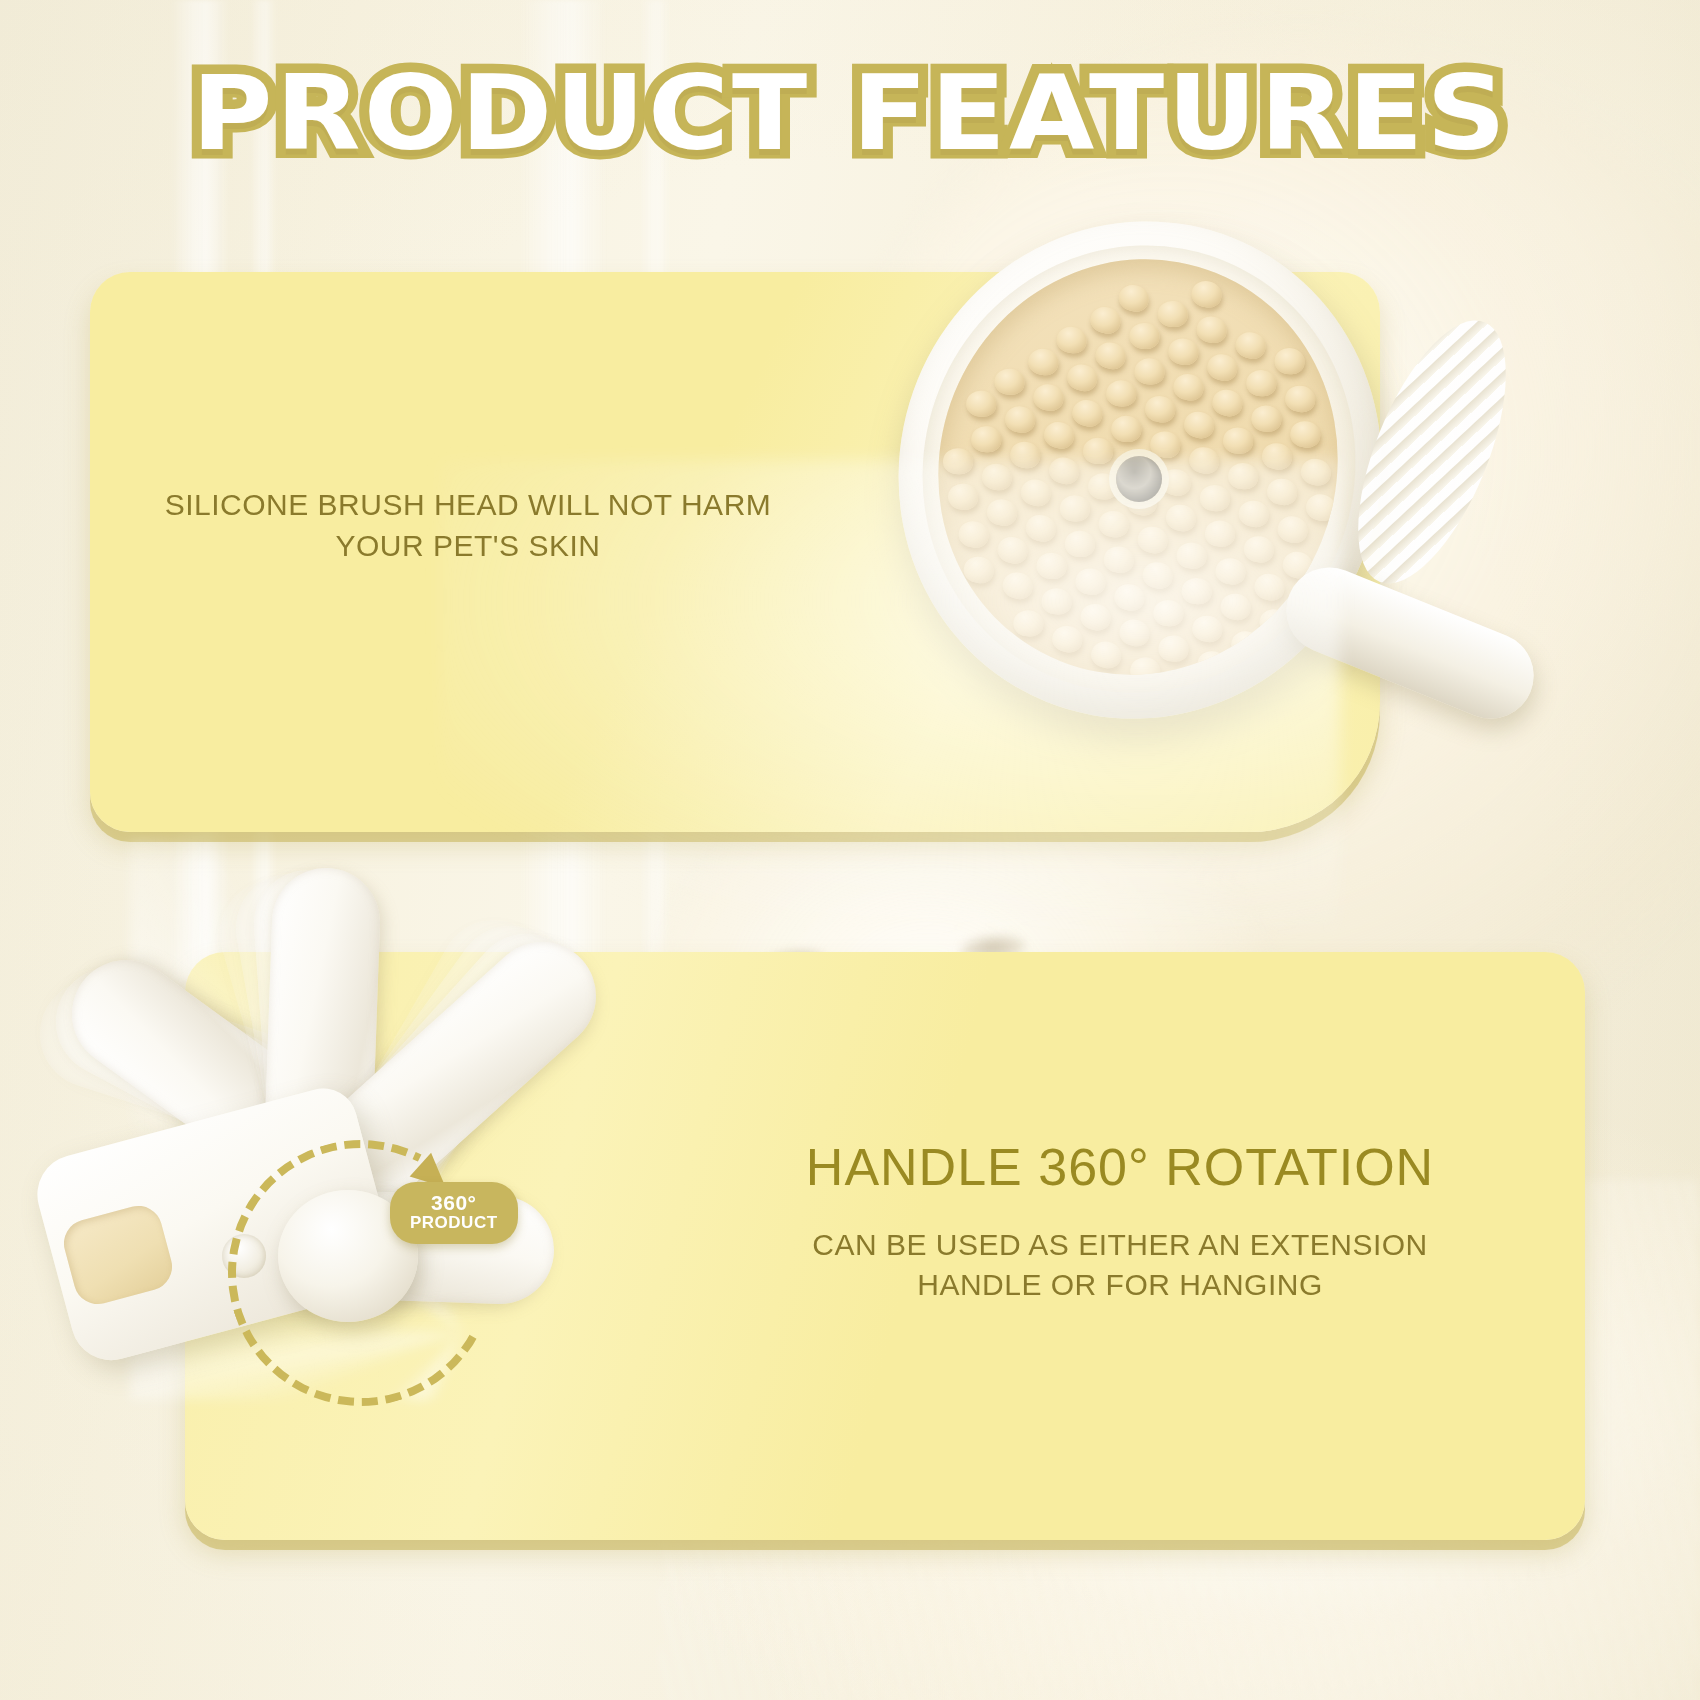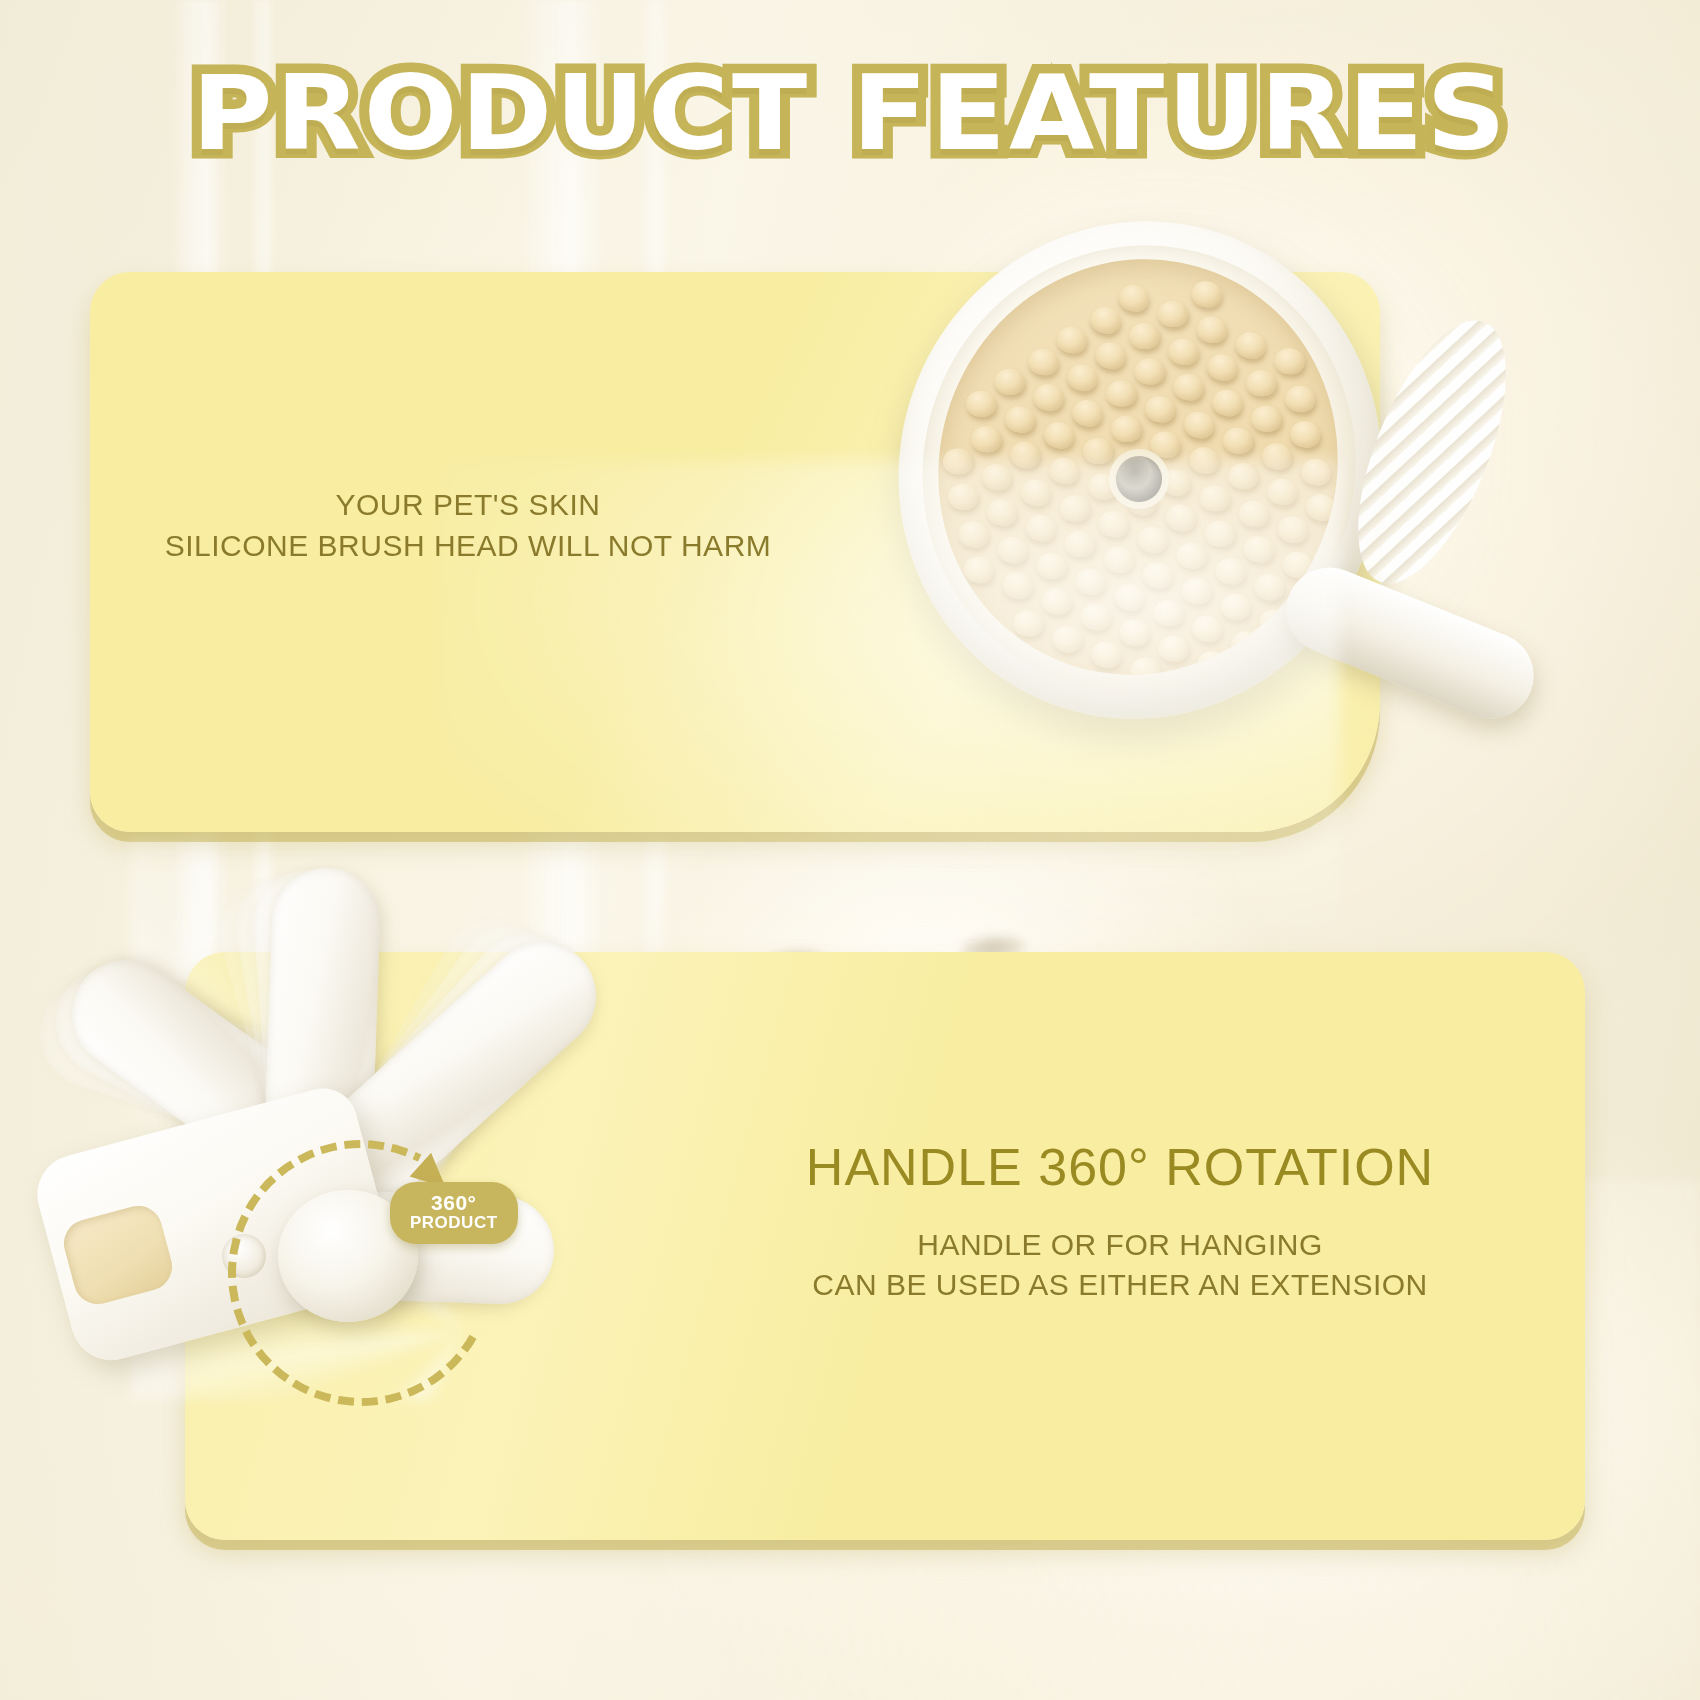"YOUR PET'S SKIN" span { order: before "SILICONE BRUSH HEAD WILL NOT" -> after "SILICONE BRUSH HEAD WILL NOT" }
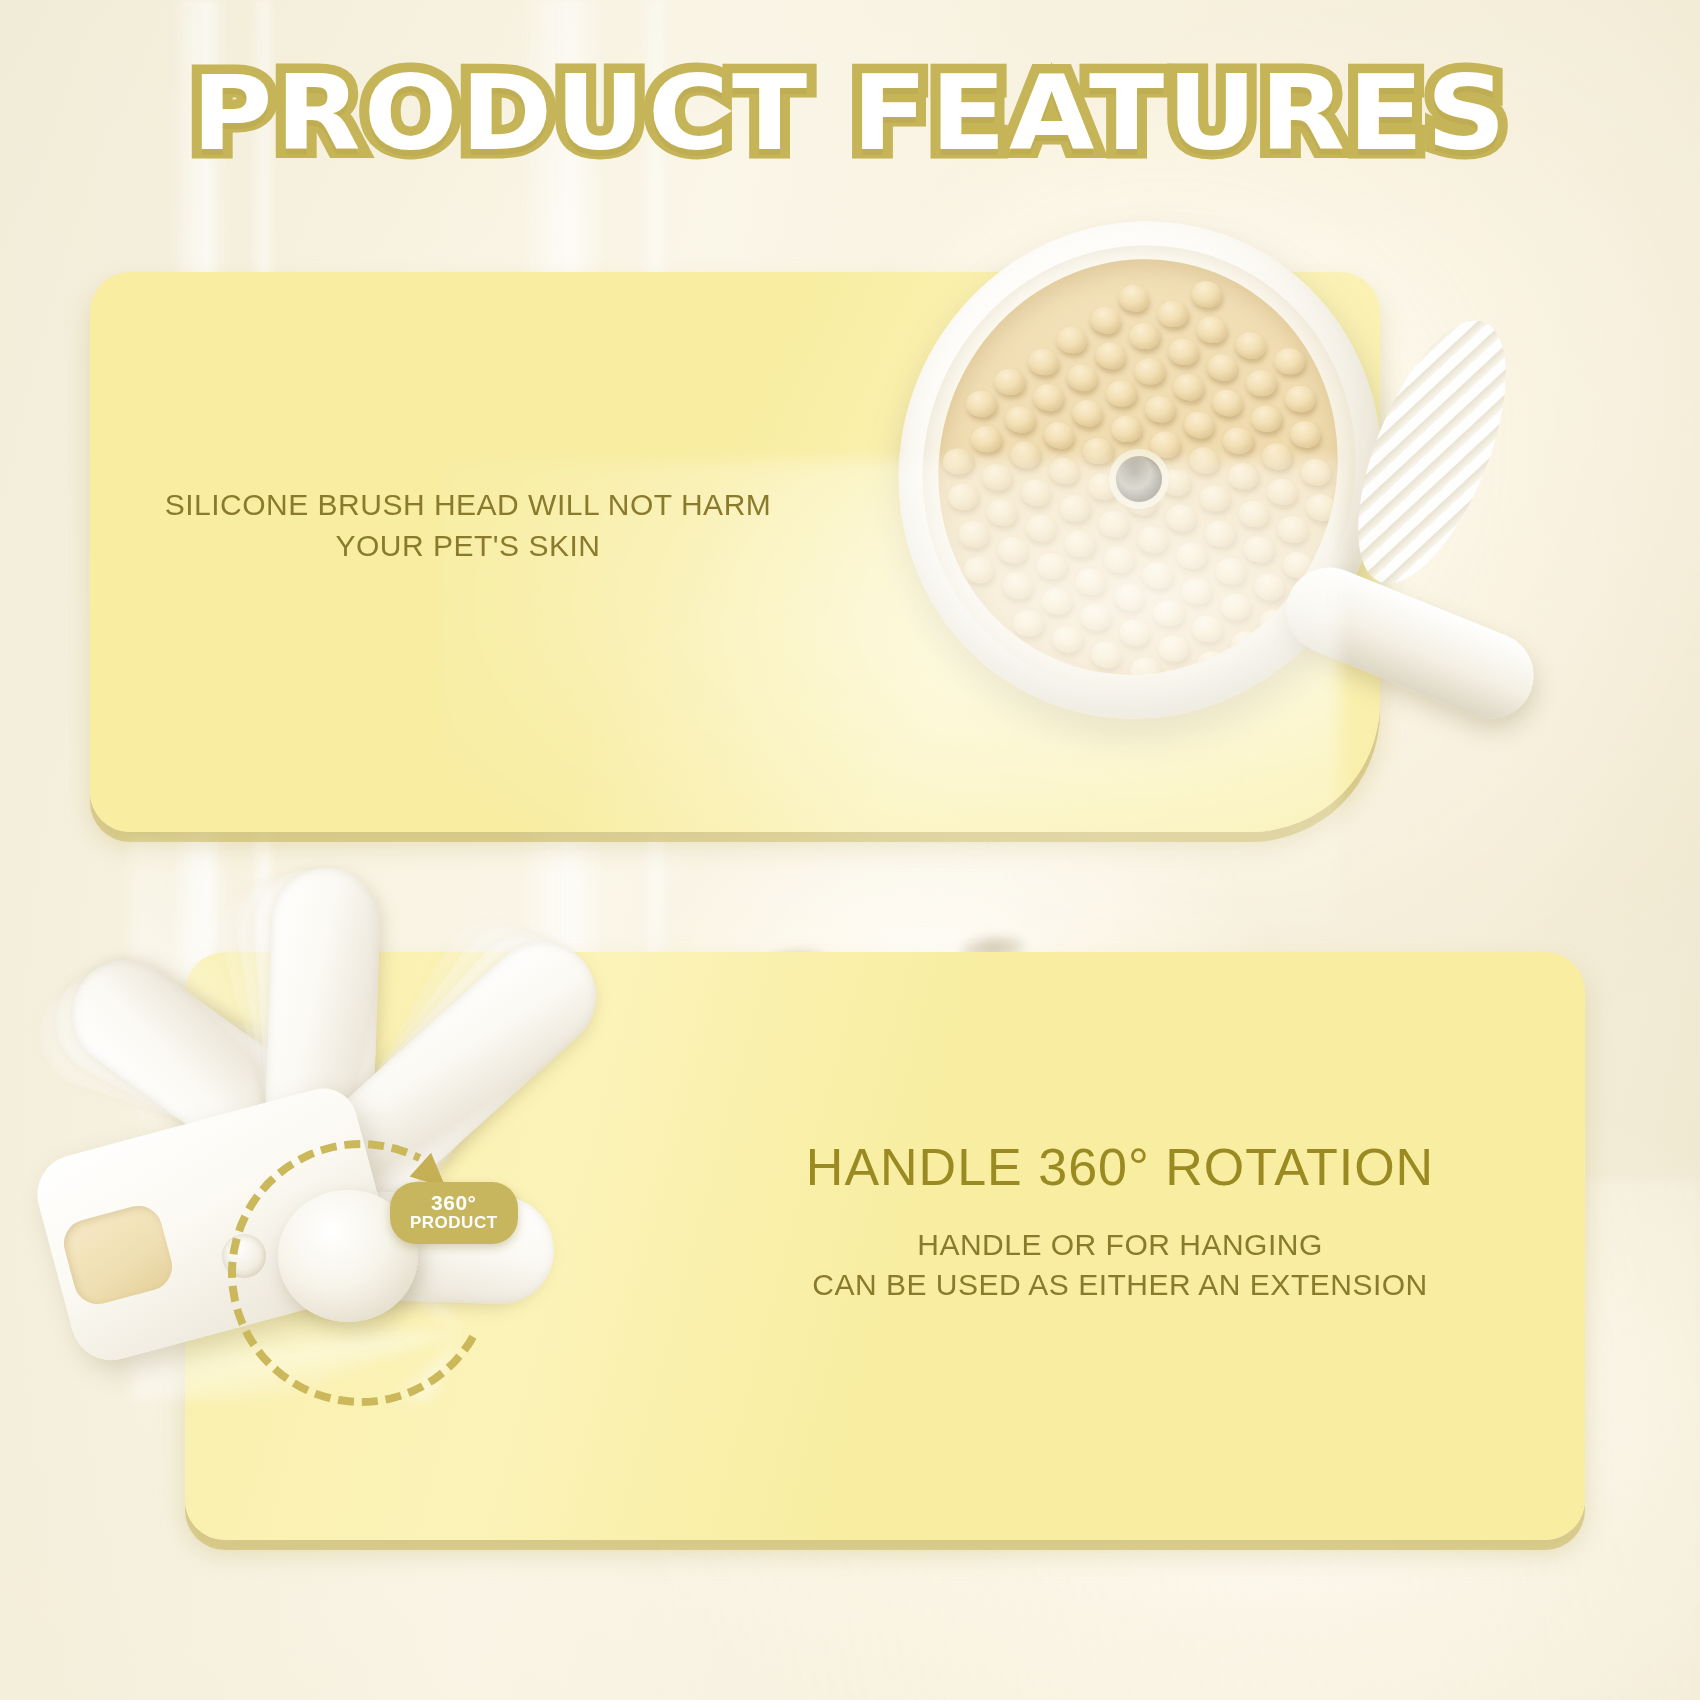"HANDLE OR FOR HANGING" span { order: before "CAN BE USED AS EITHER" -> after "CAN BE USED AS EITHER" }
